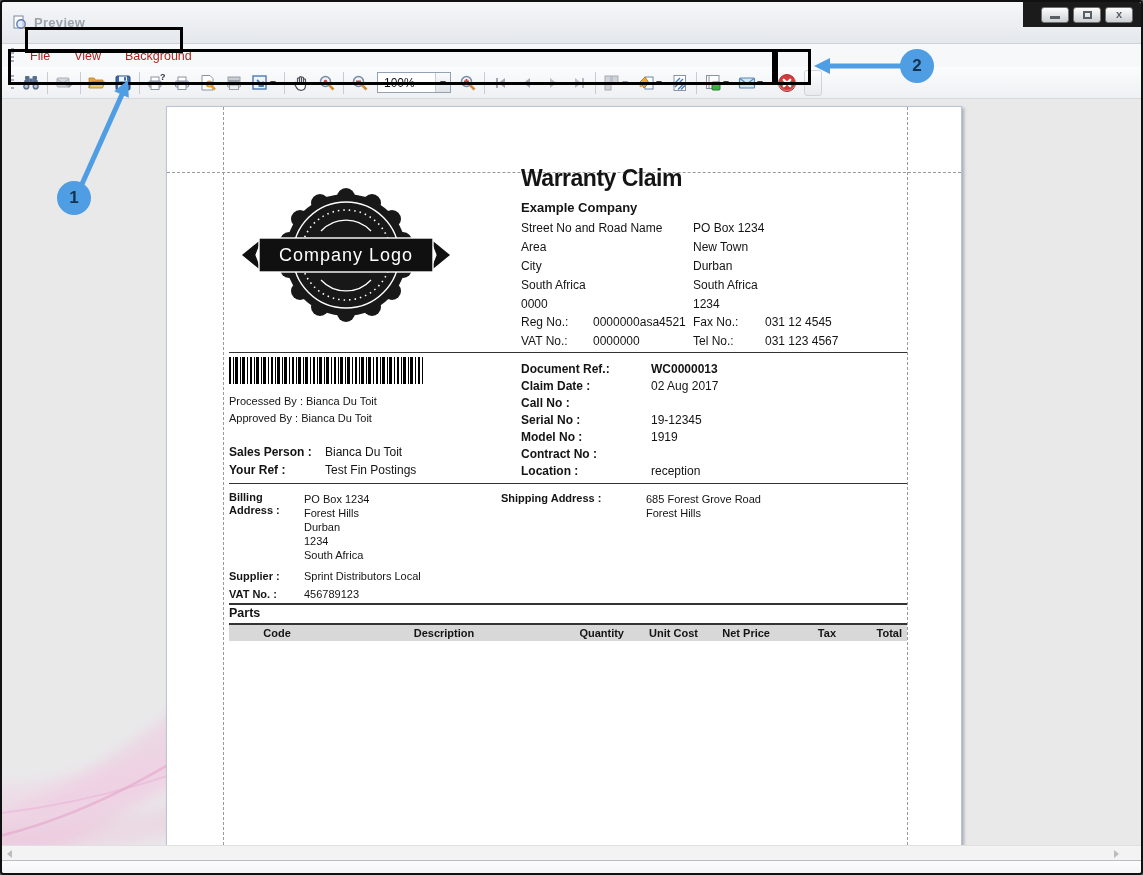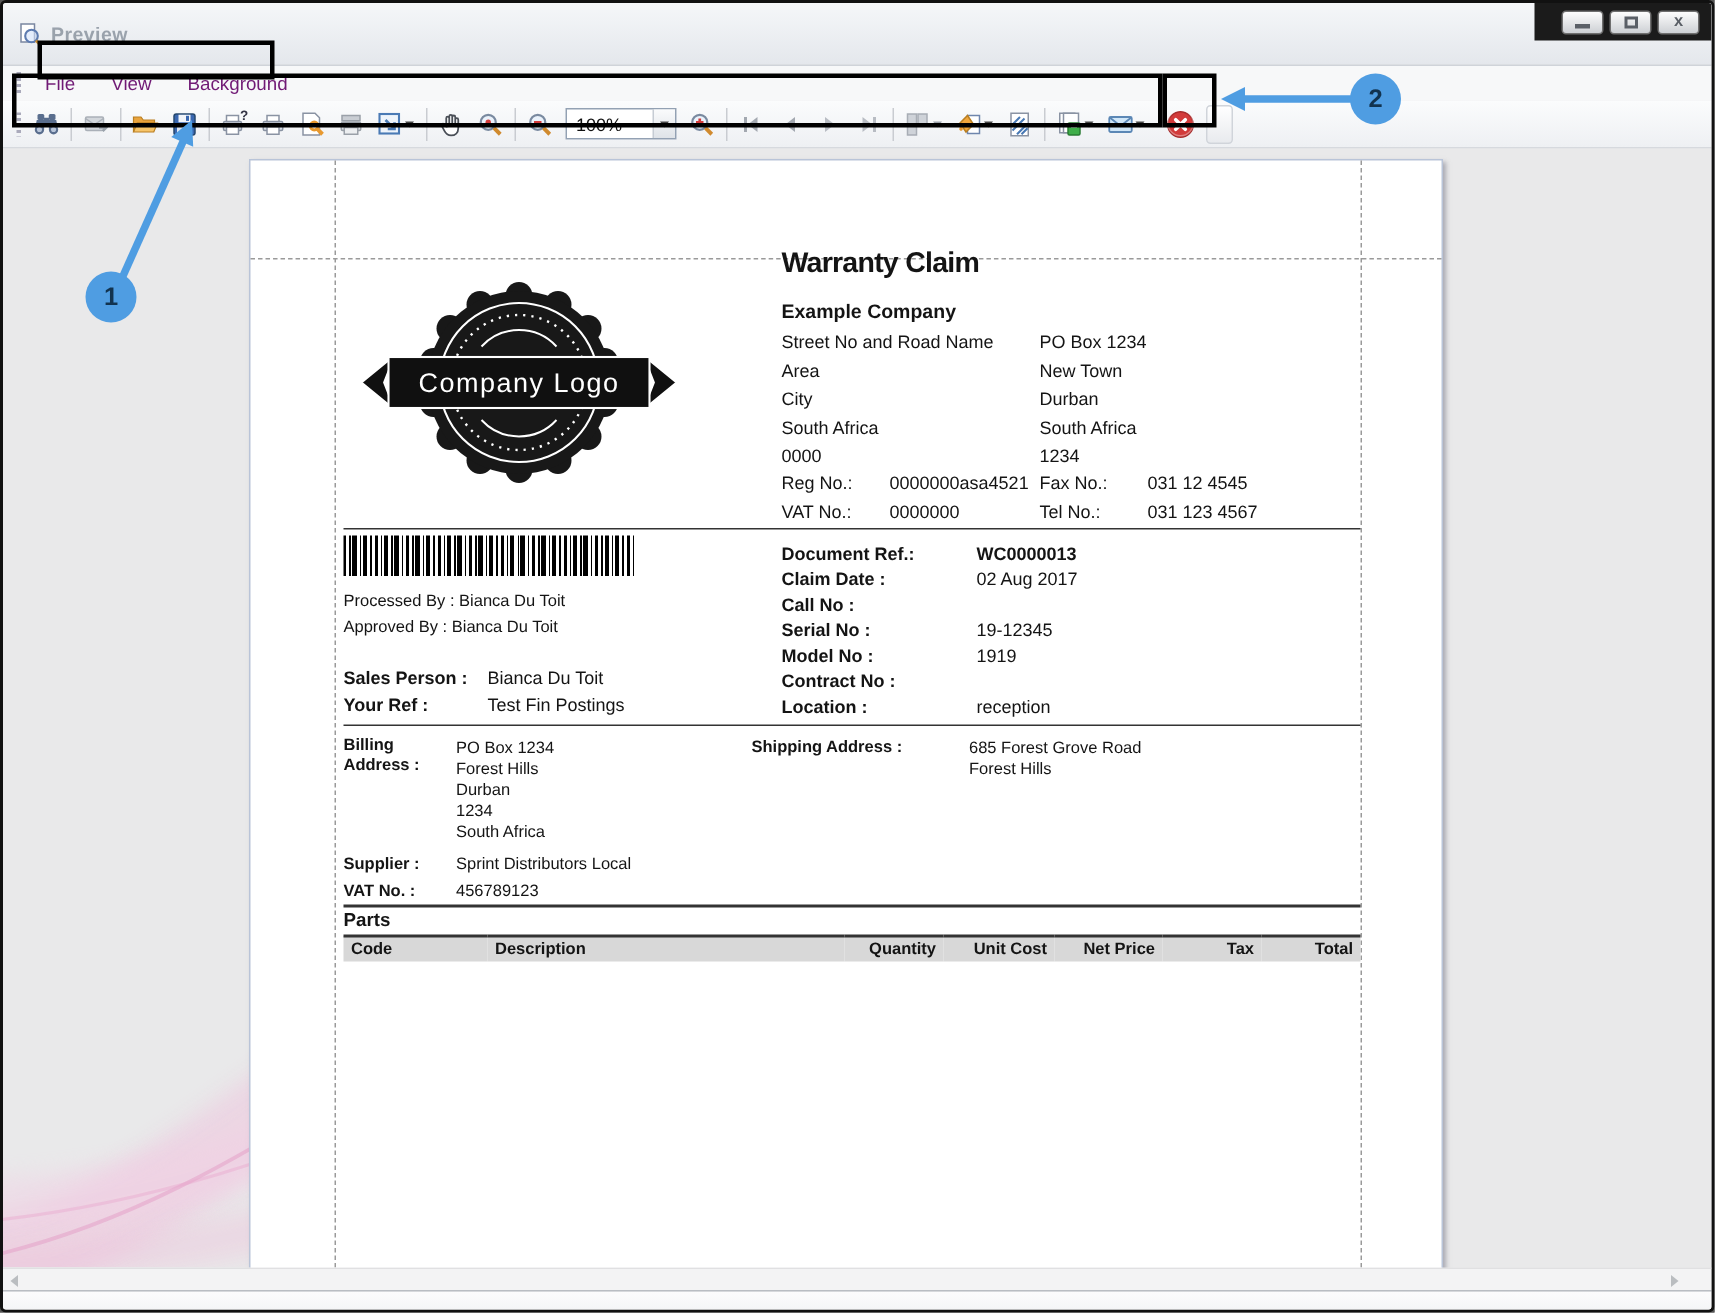"File" .menu-item { color: #701a75 -> #b91c1c }
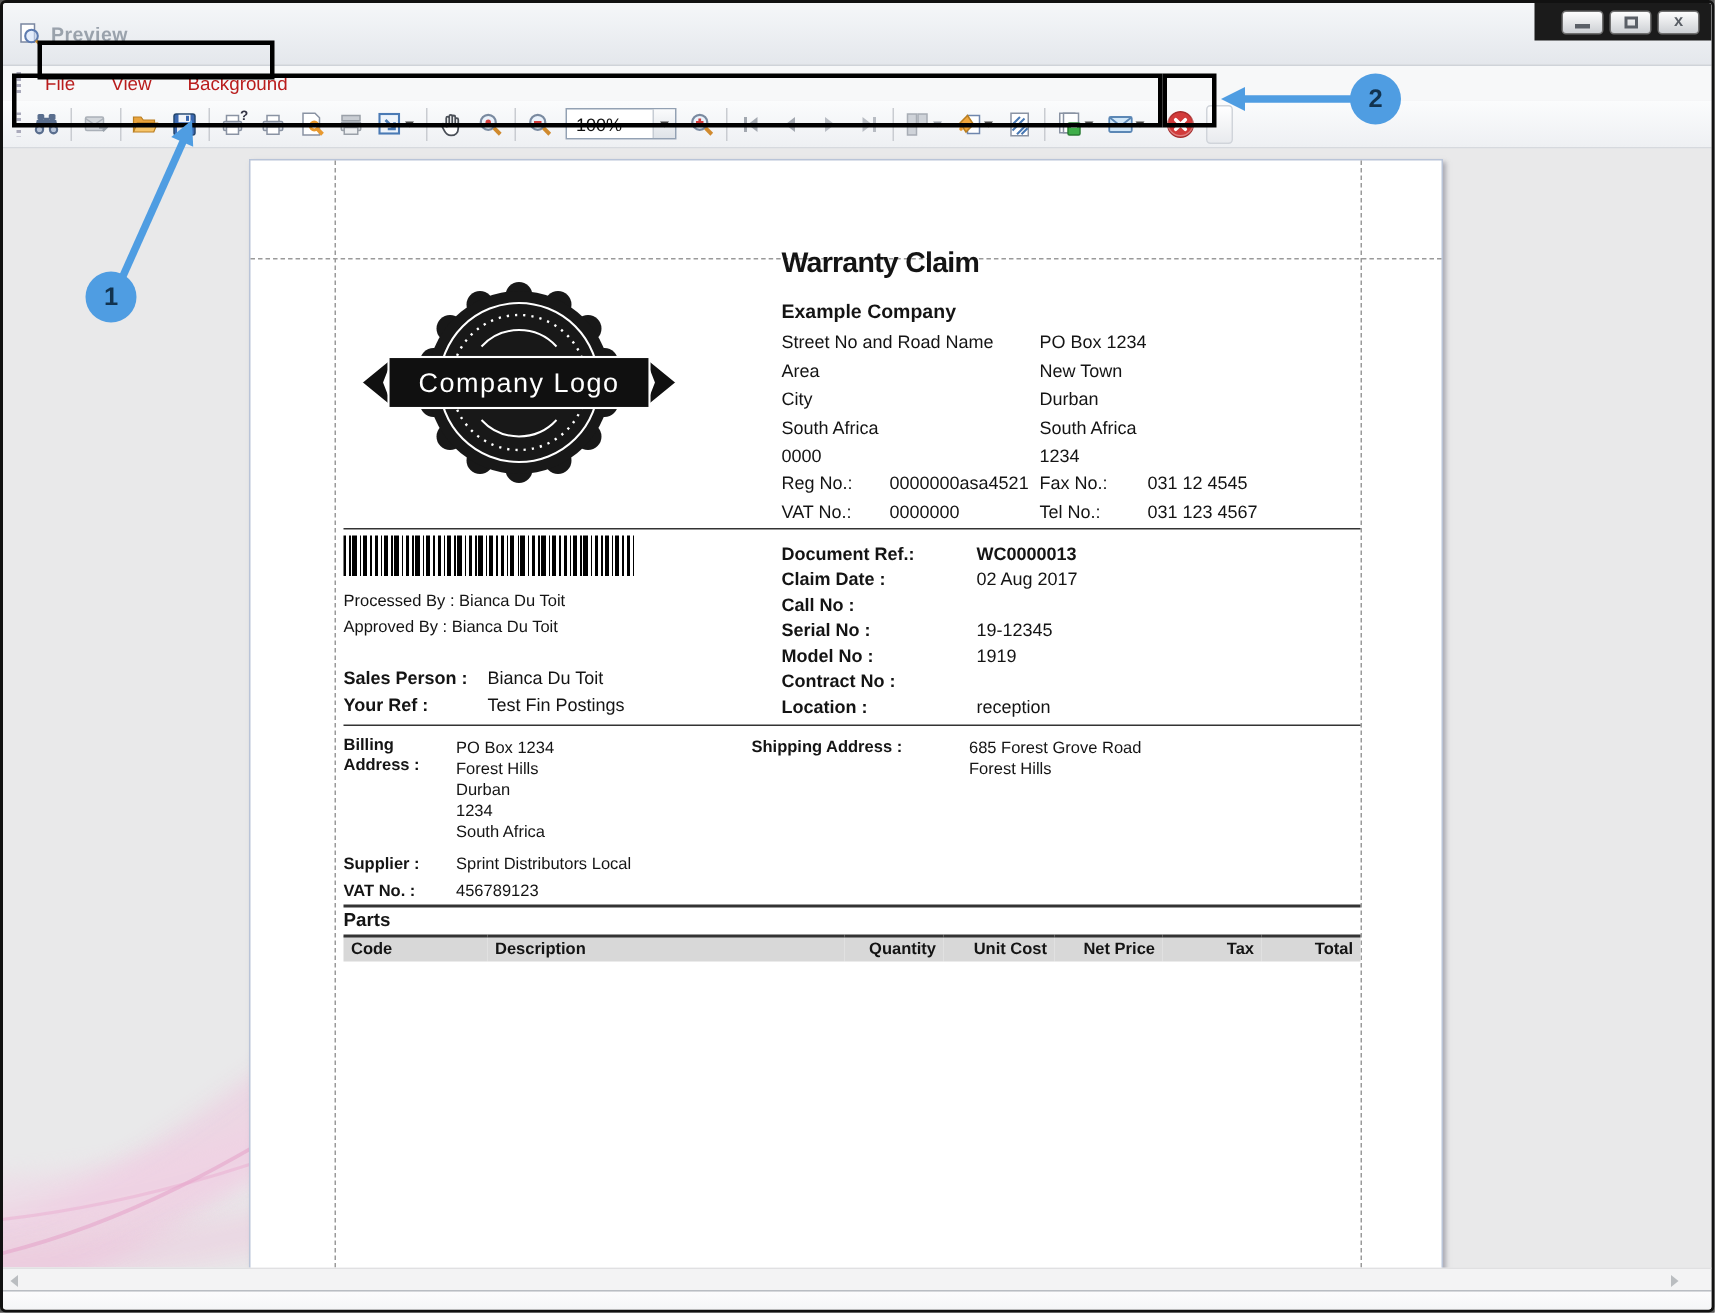"Warranty Claim" .doc-title { font-size: 19px -> 23px }
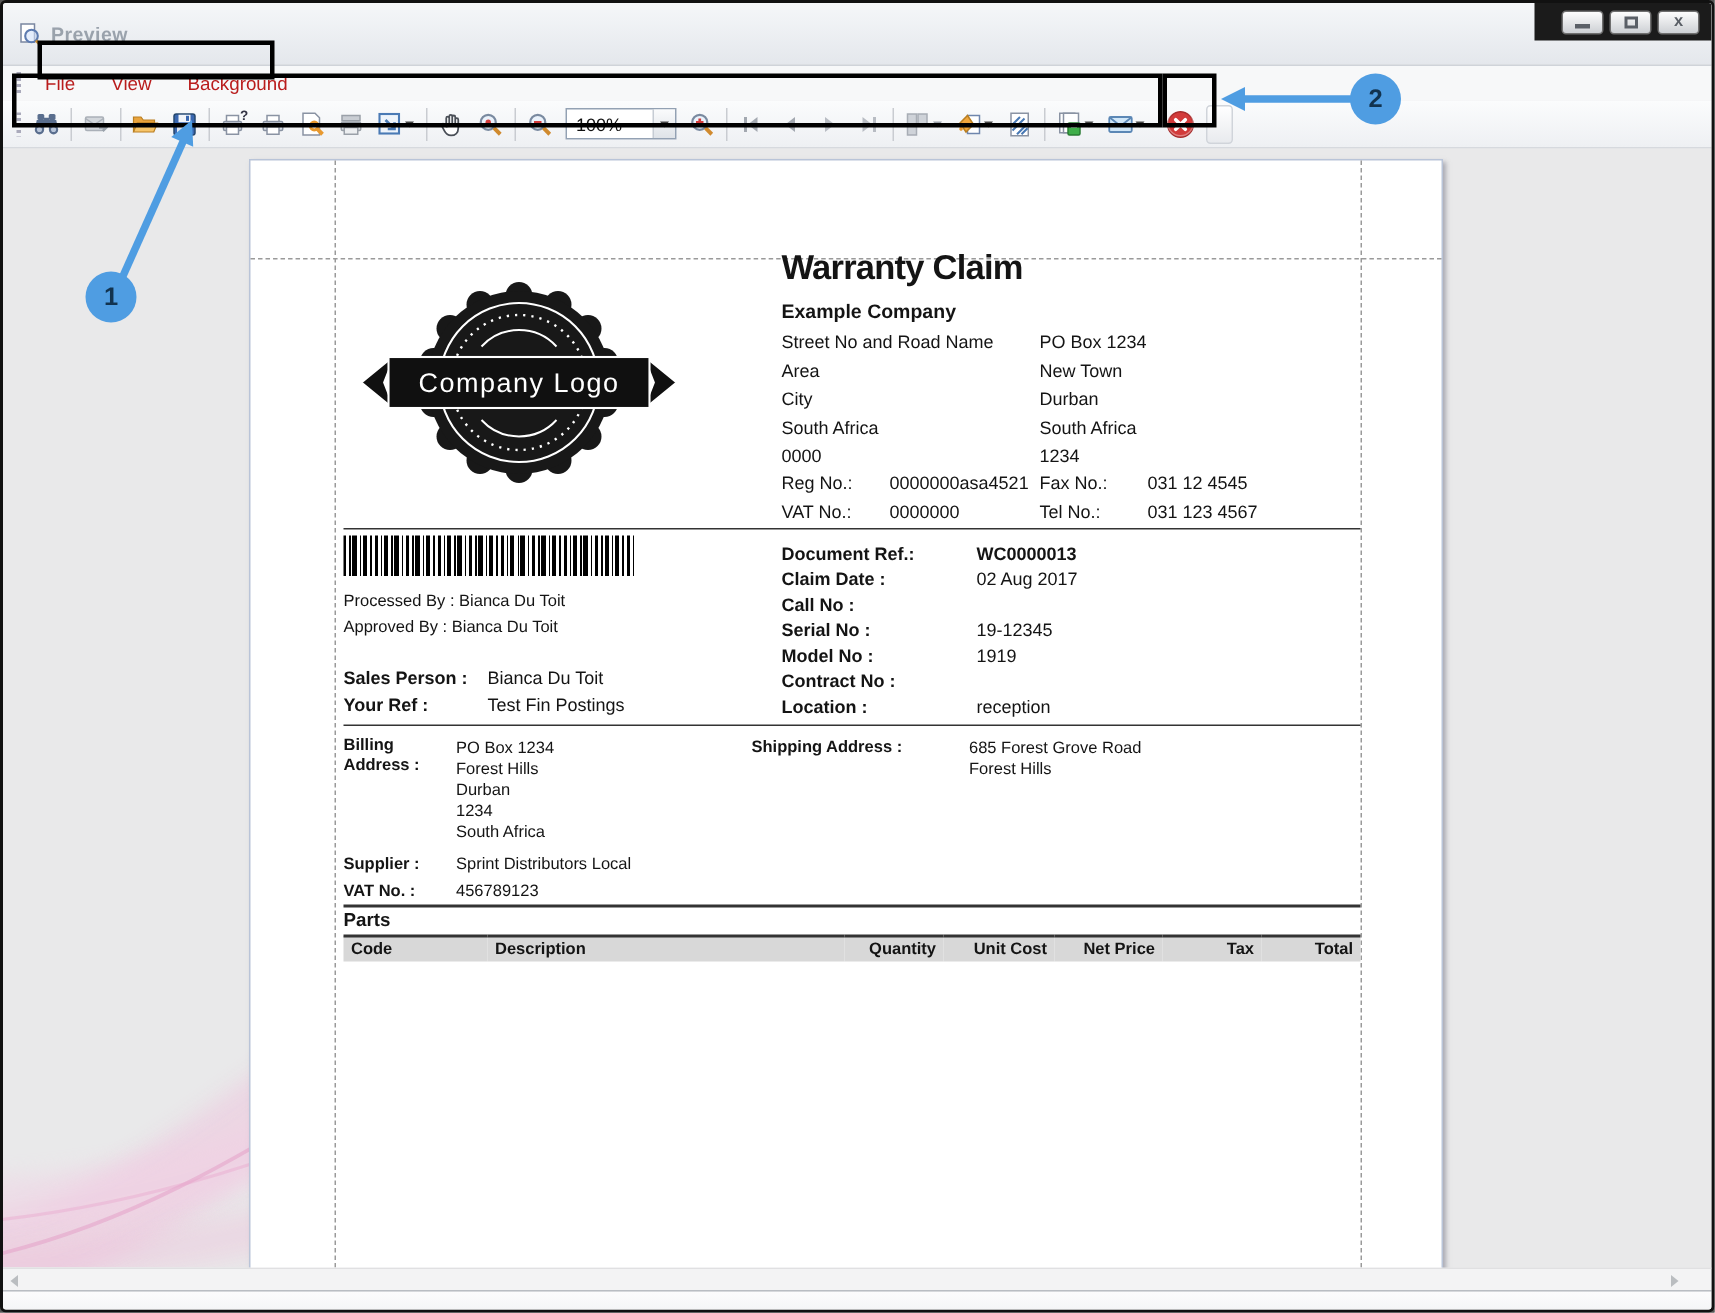"Code" .parts-table th { text-align: left -> center }
